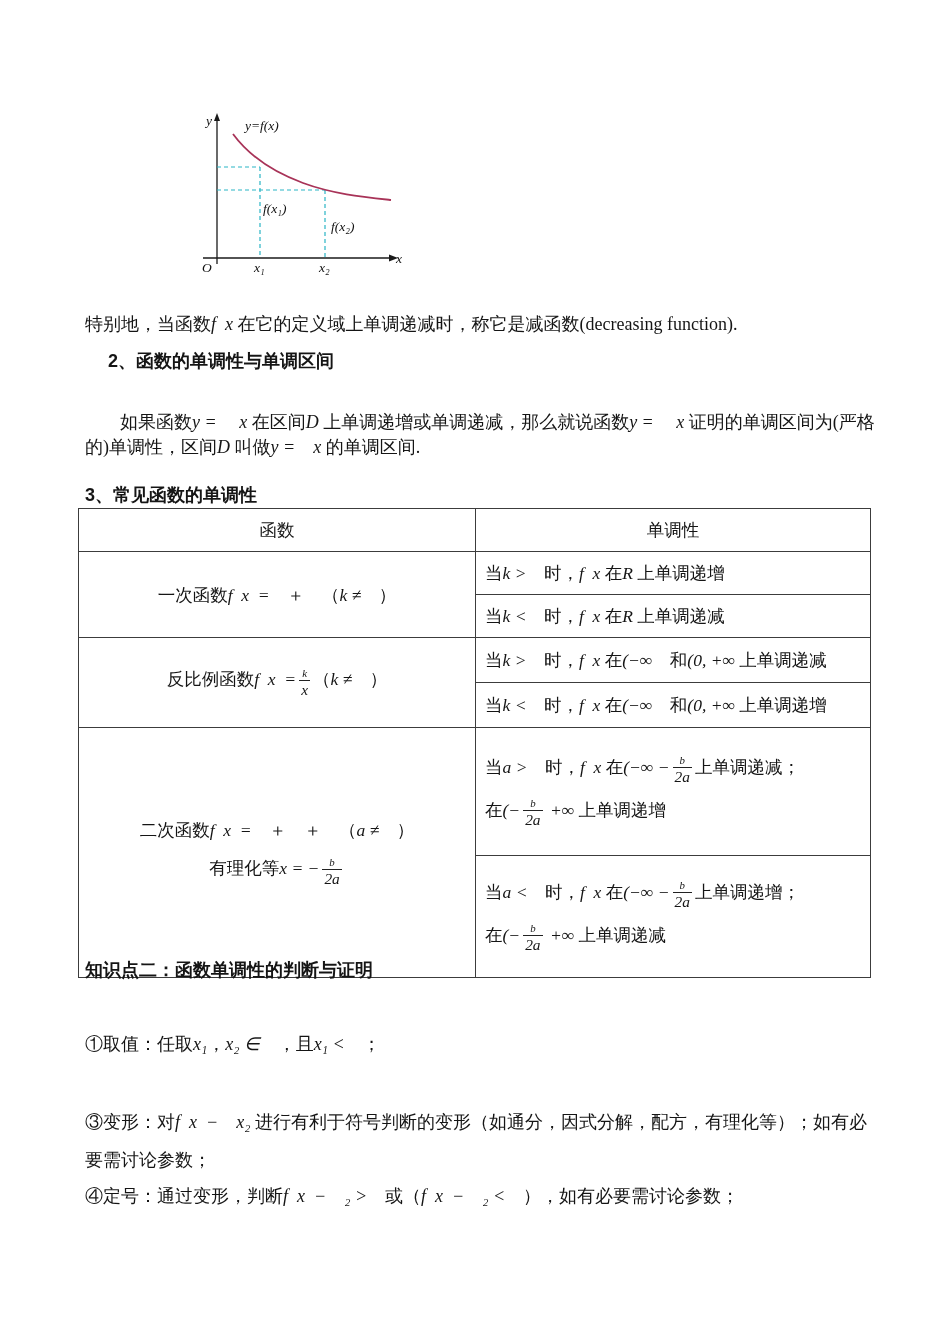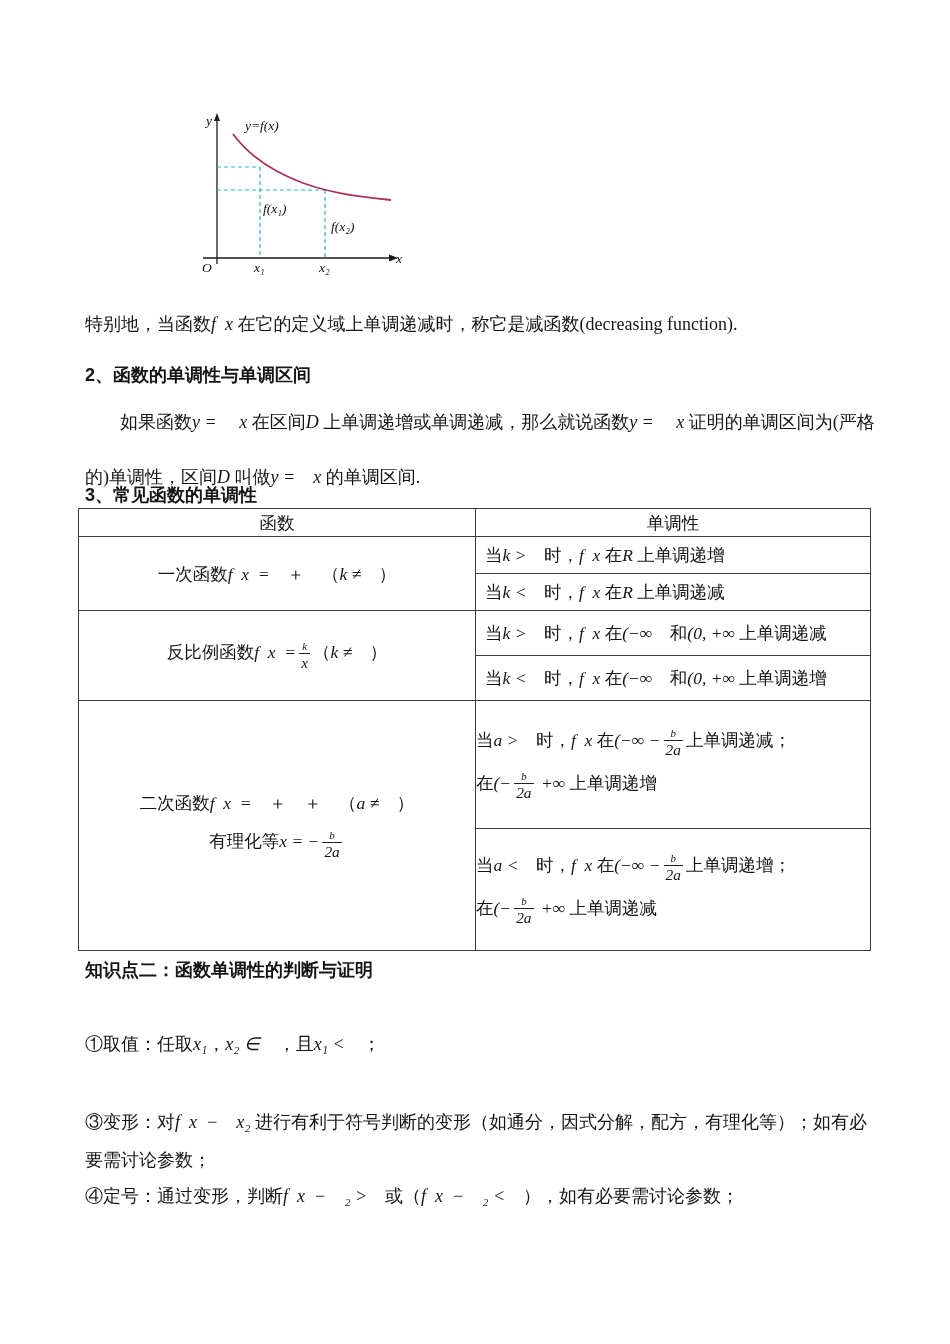"2、函数的单调性与单调区间" div.line { margin-left: none -> 23px; top: 362px -> 348px }
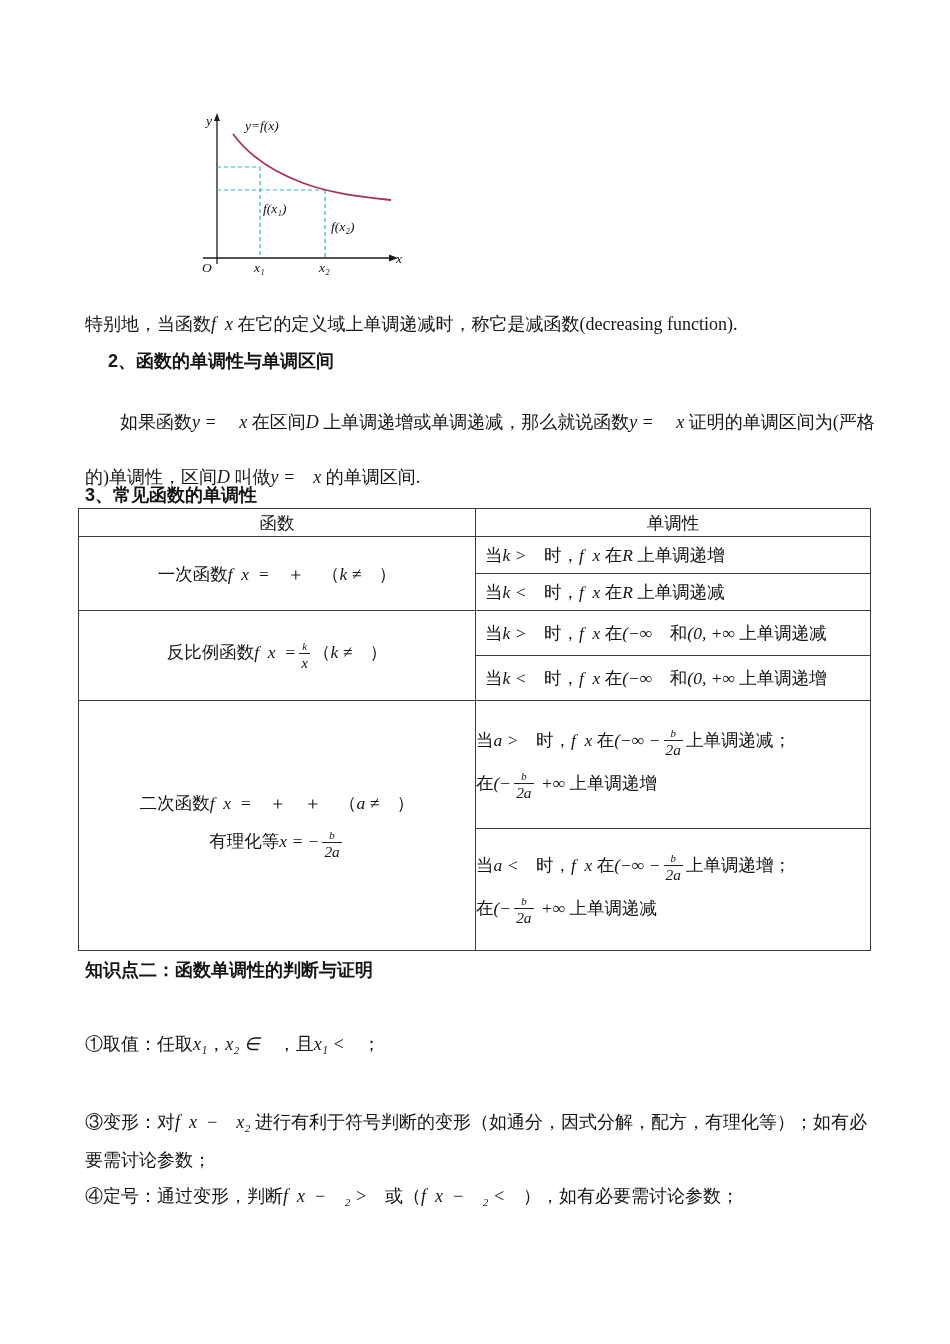"的)单调性，区间D 叫做y = x 的单调区间." div.line { top: 464px -> 434px }
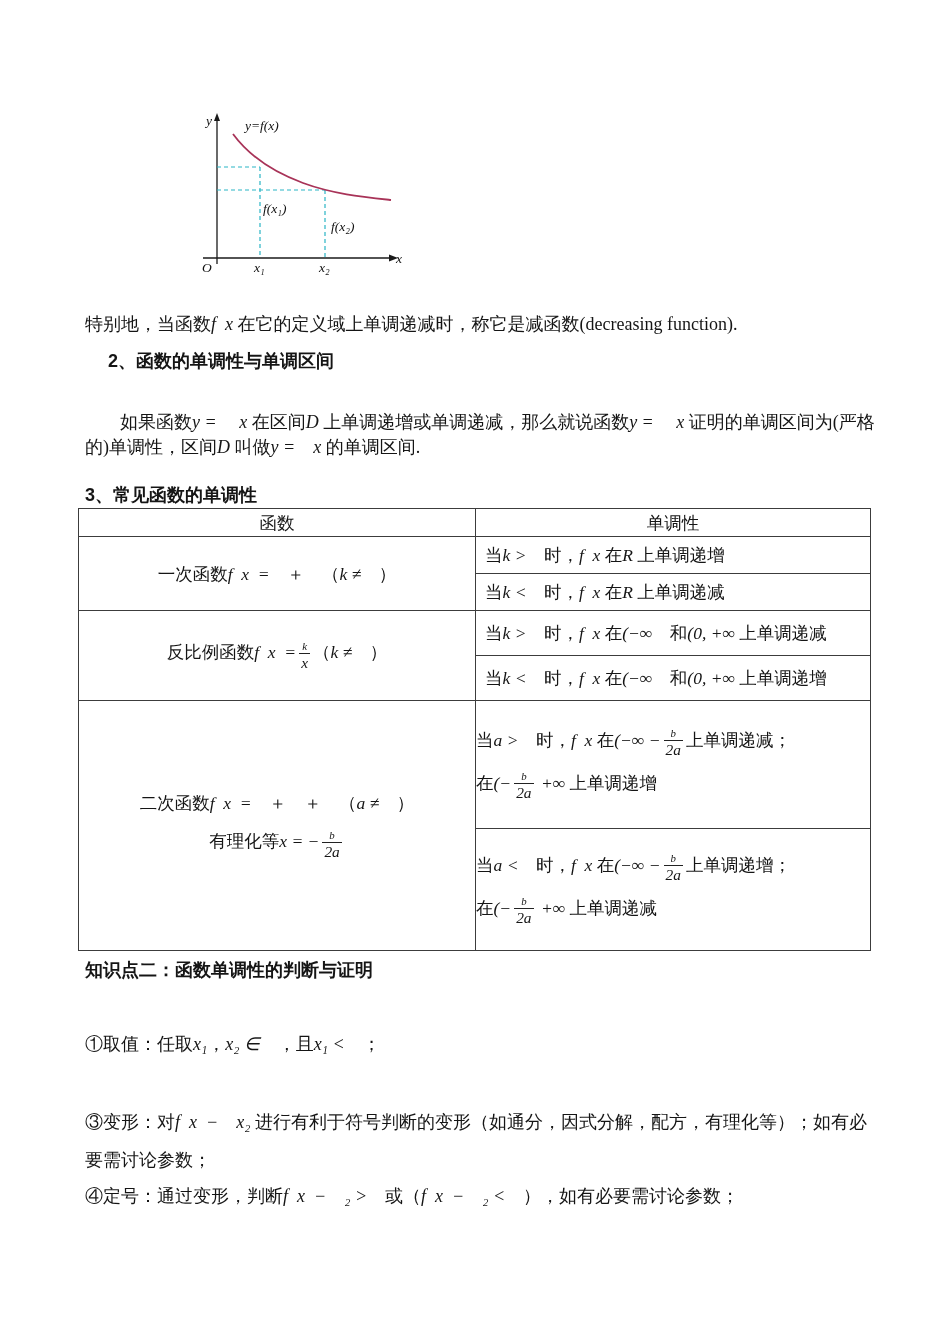"函数" table.mono th, table.mono td { padding: 0 -> 9px }
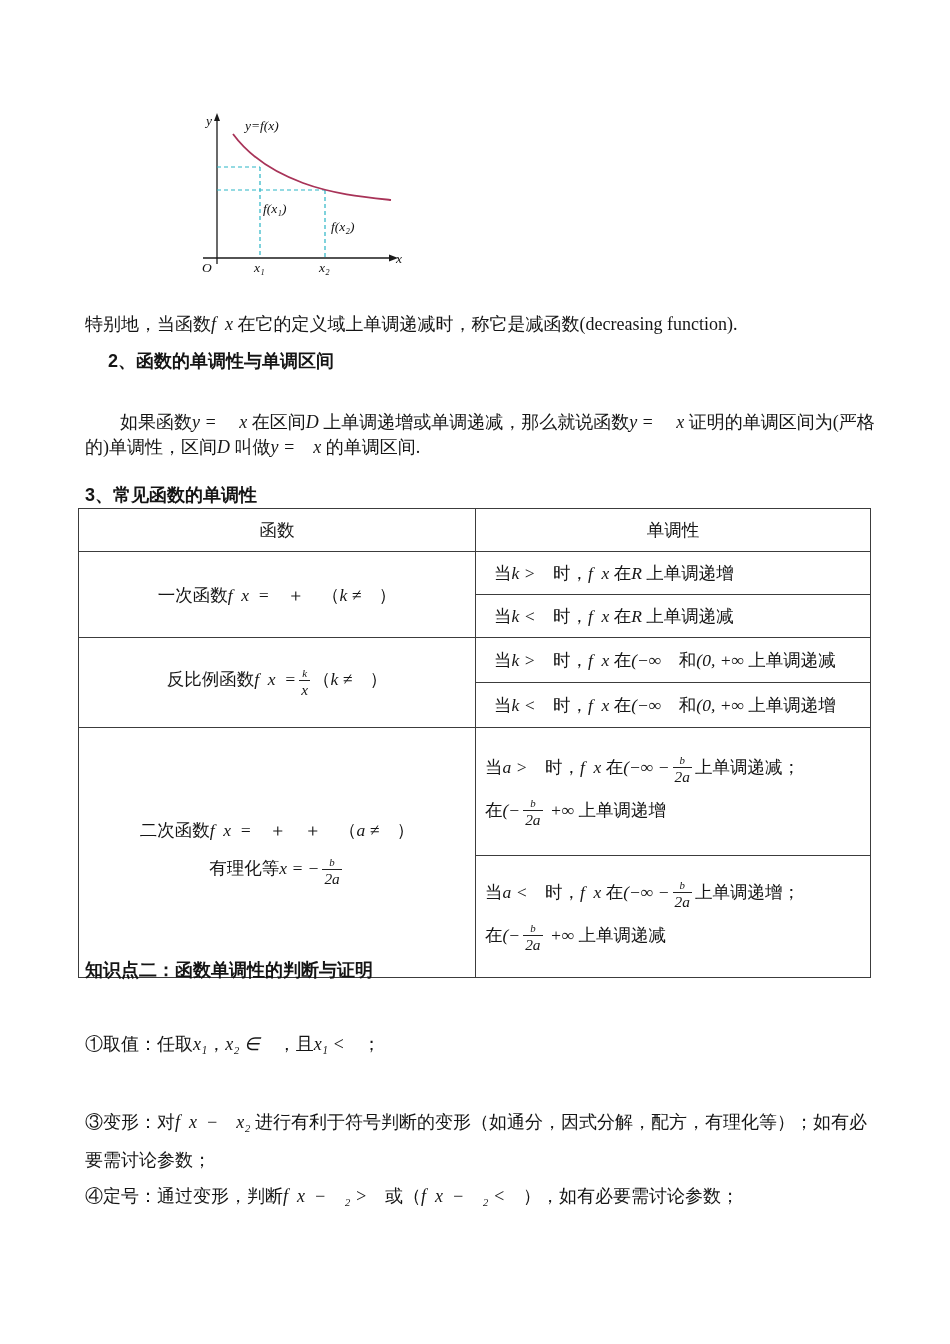"当k > 时，f x 在R" td .ln { margin-left: 9px -> none }
